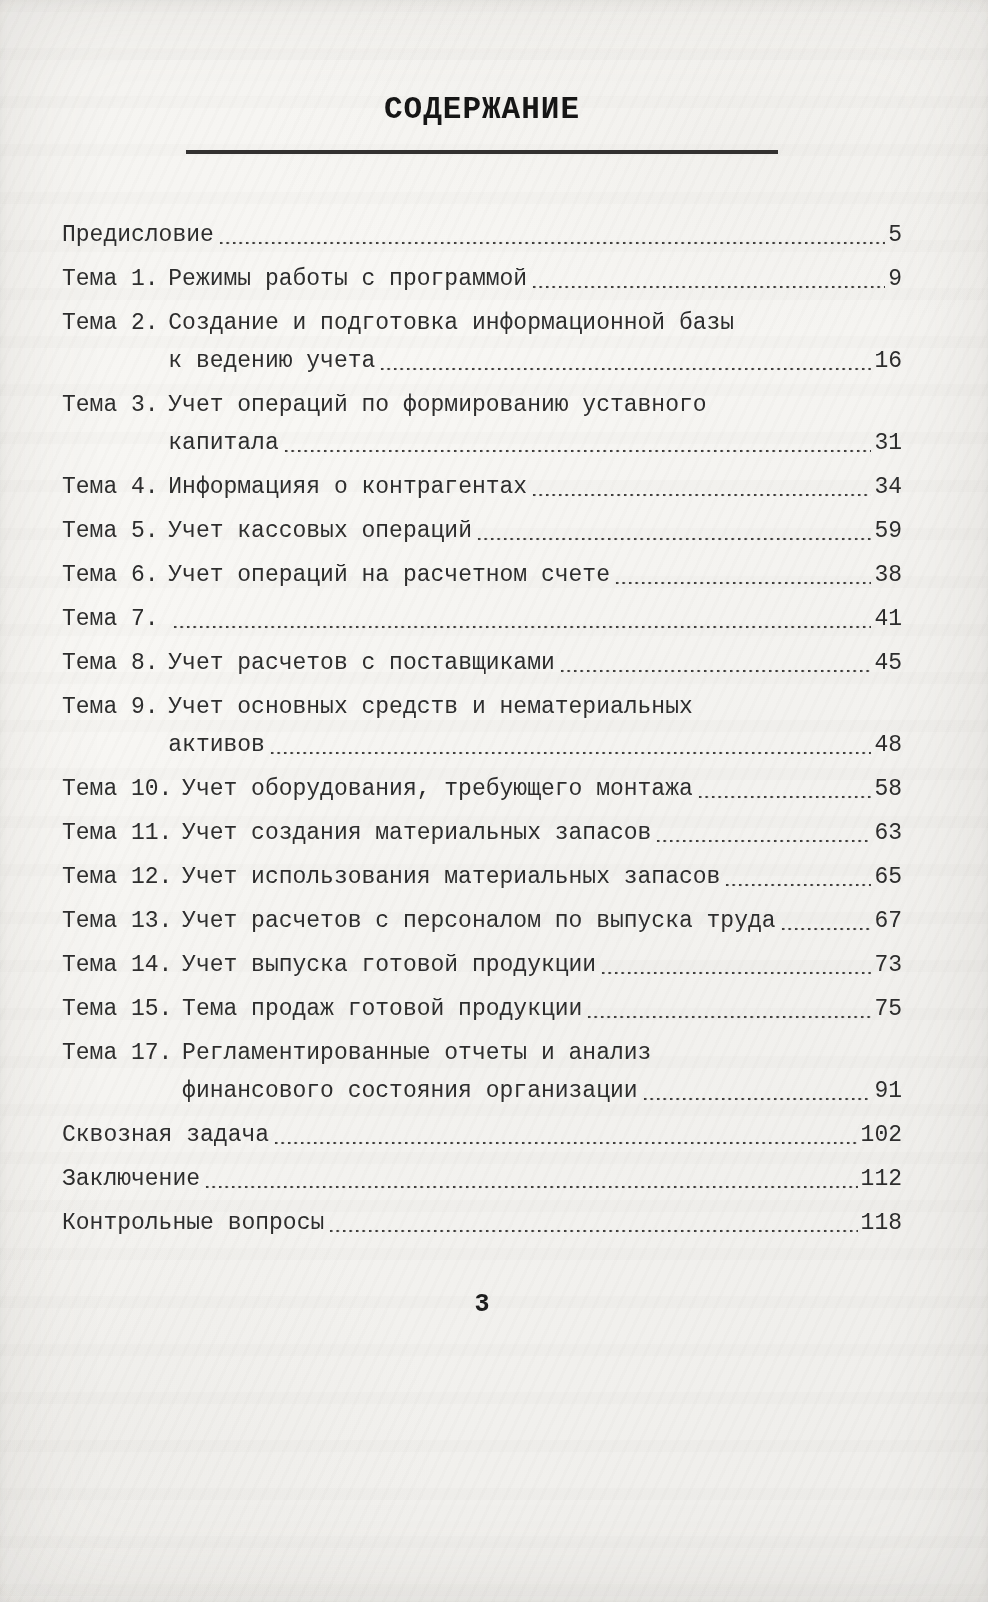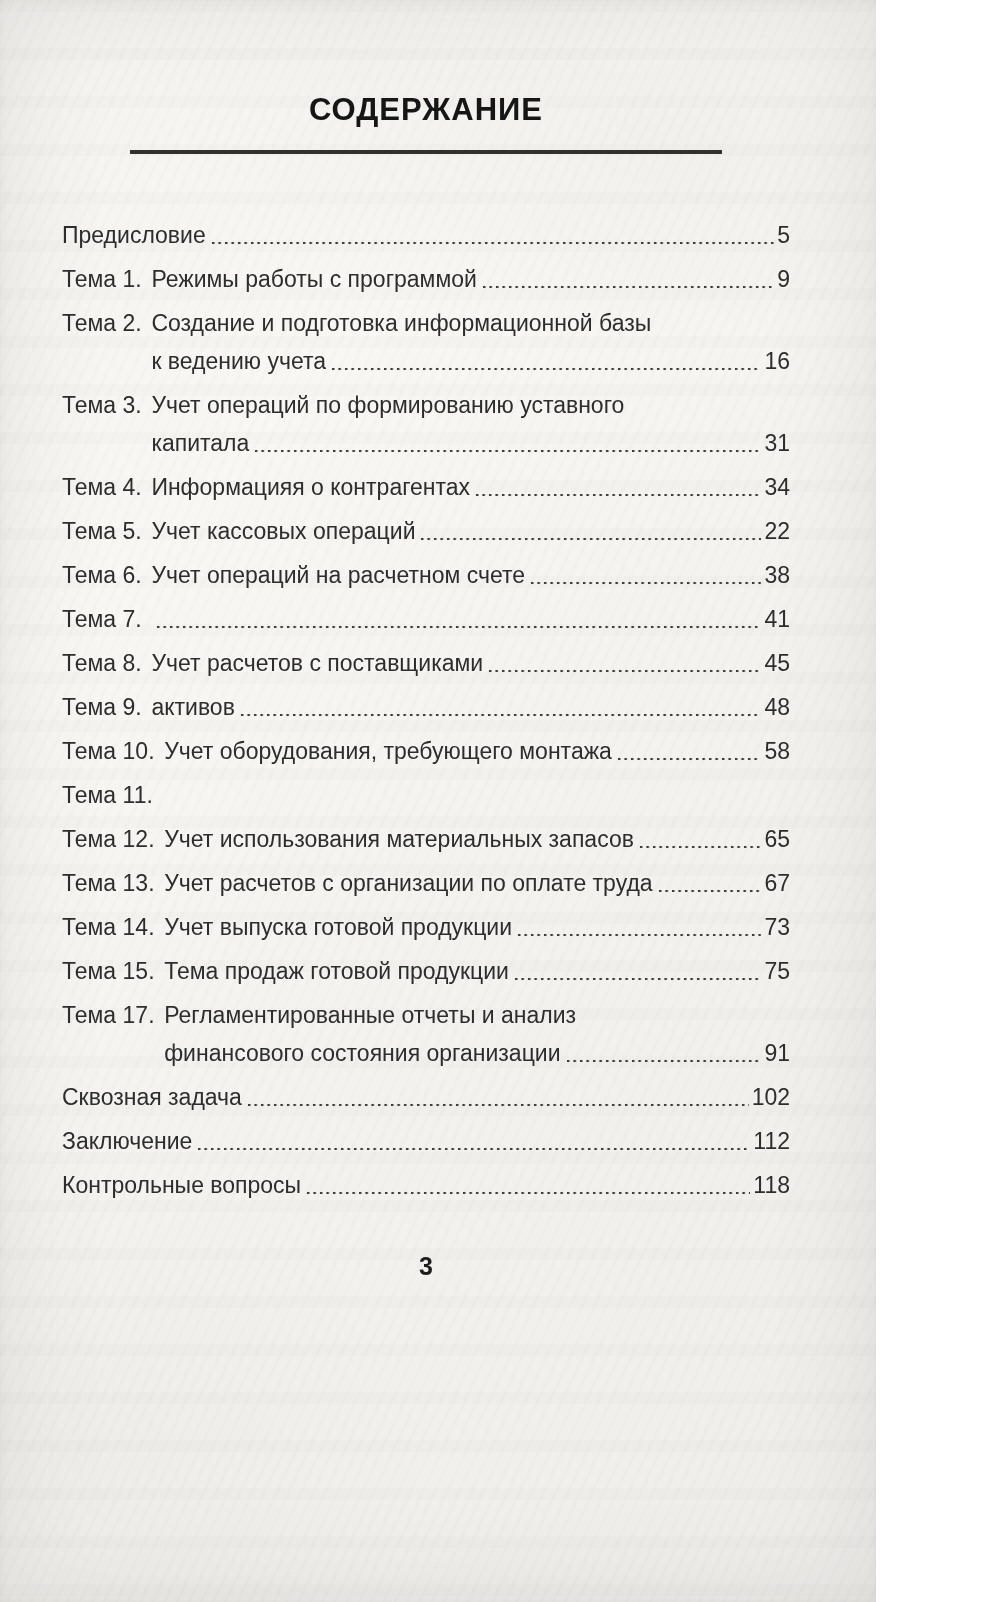"СОДЕРЖАНИЕ" .page { font-family: none -> Liberation Mono, monospace; width: 876px -> 988px }
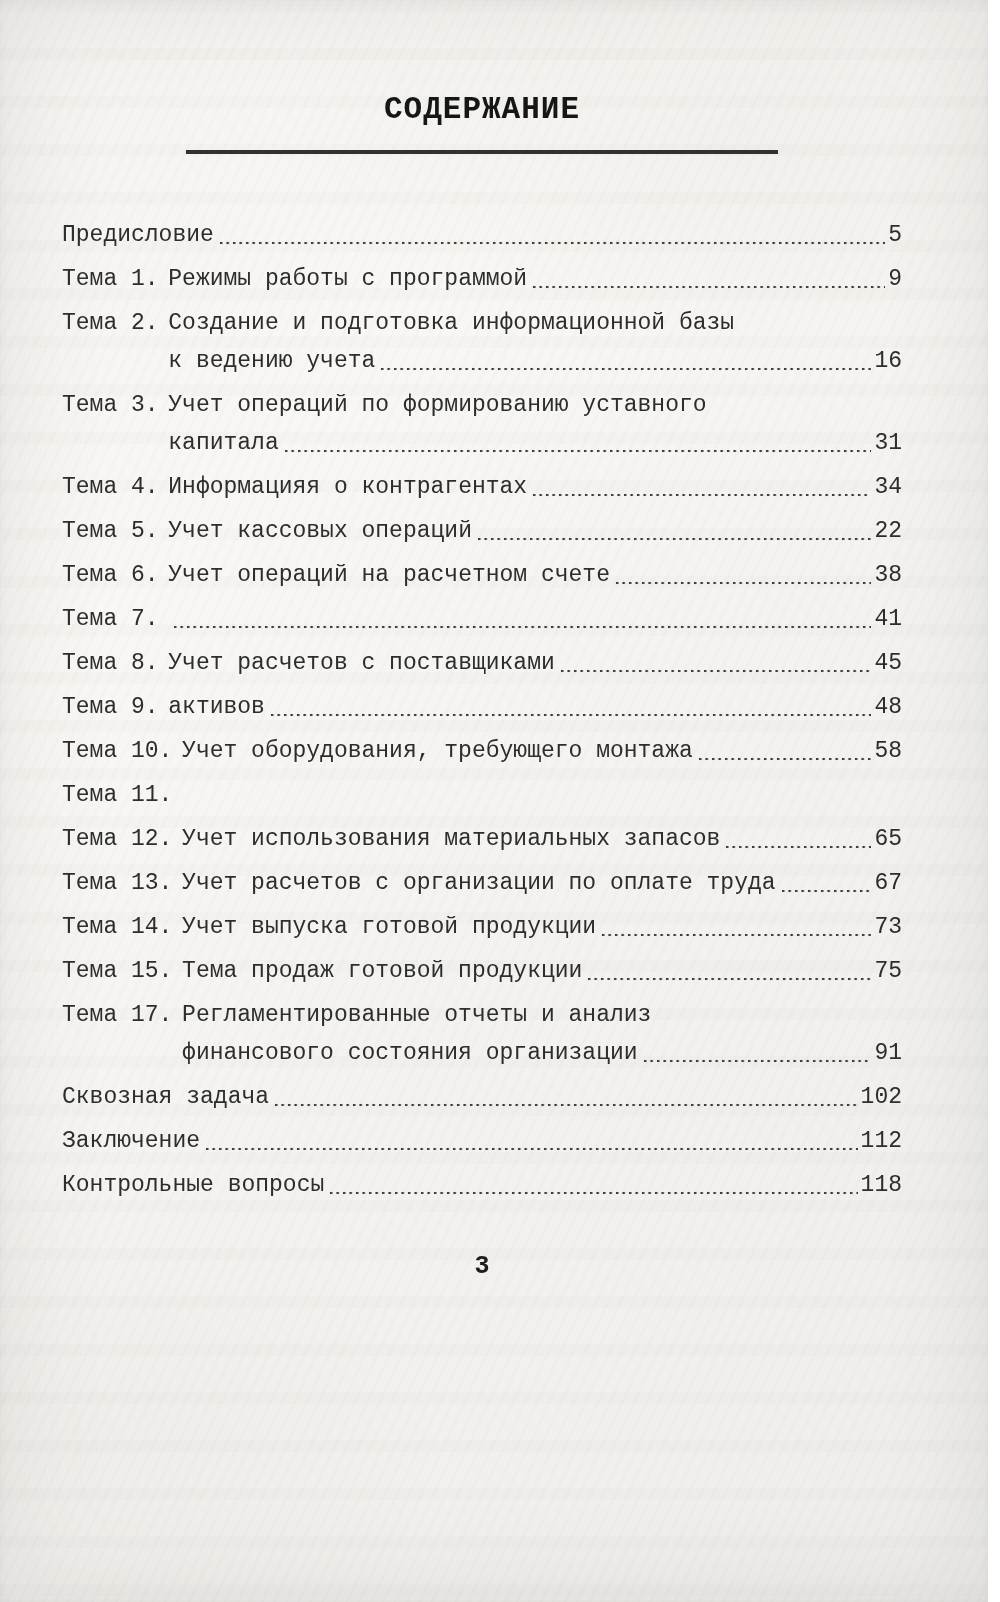"22" span.toc-page { text: 22 -> 59 }
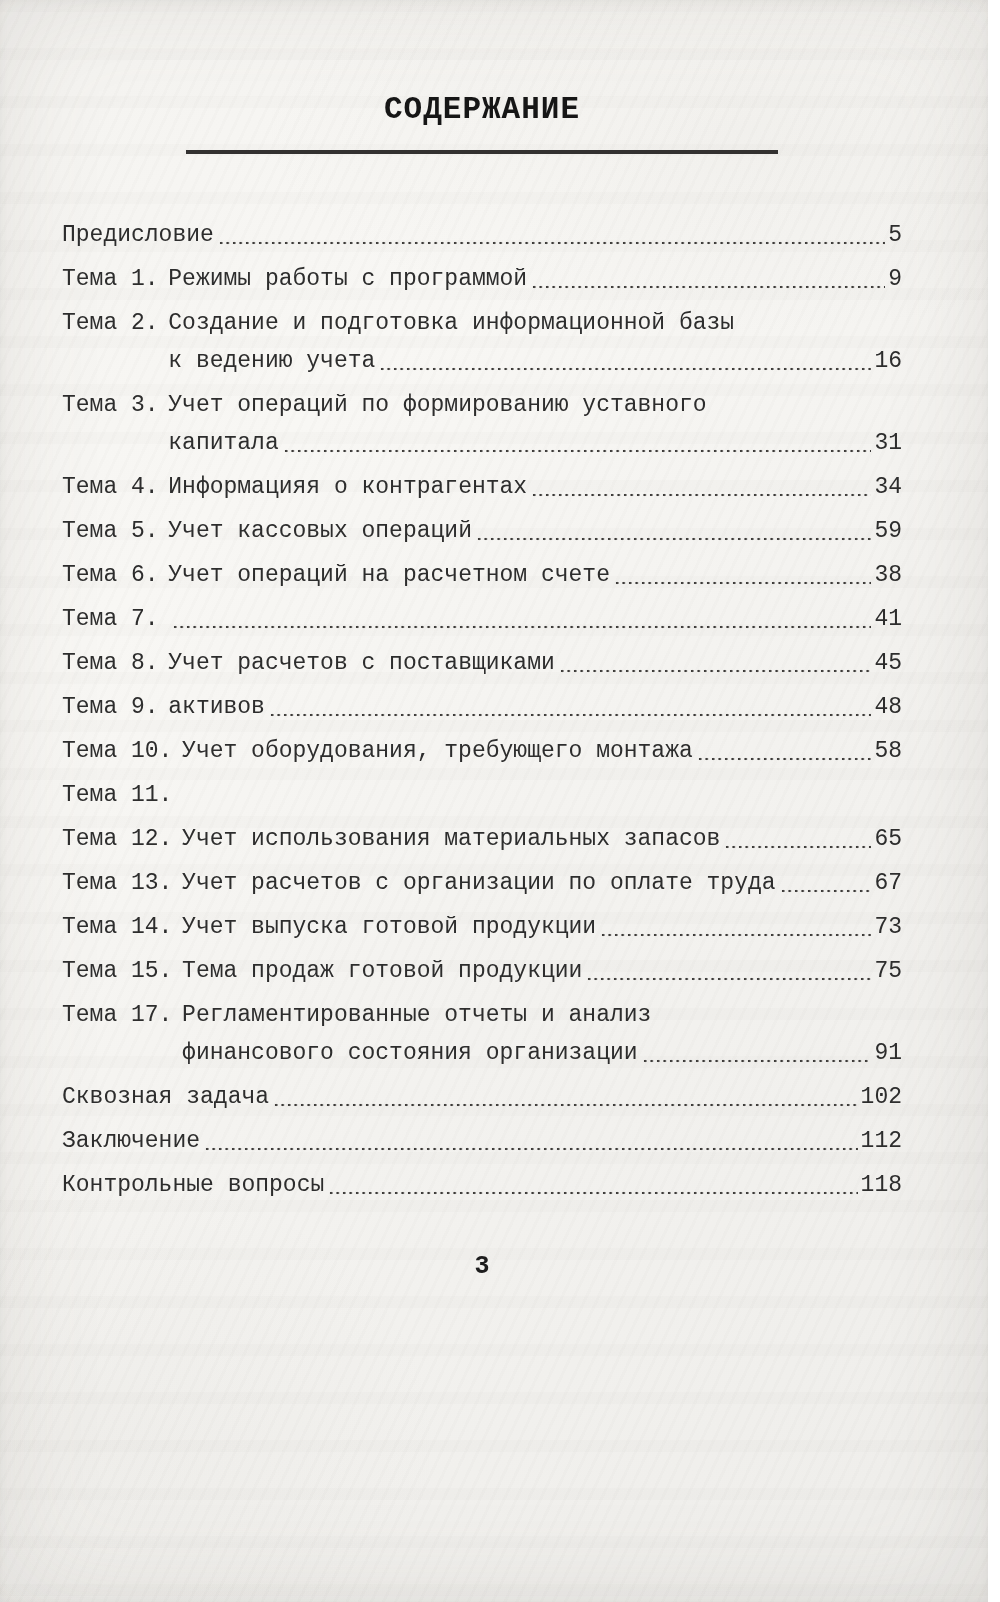"Учет основных средств и нематериальных" div.toc-line { html: none -> <div><span>Учет основных средств и нематериальных</span></div> }
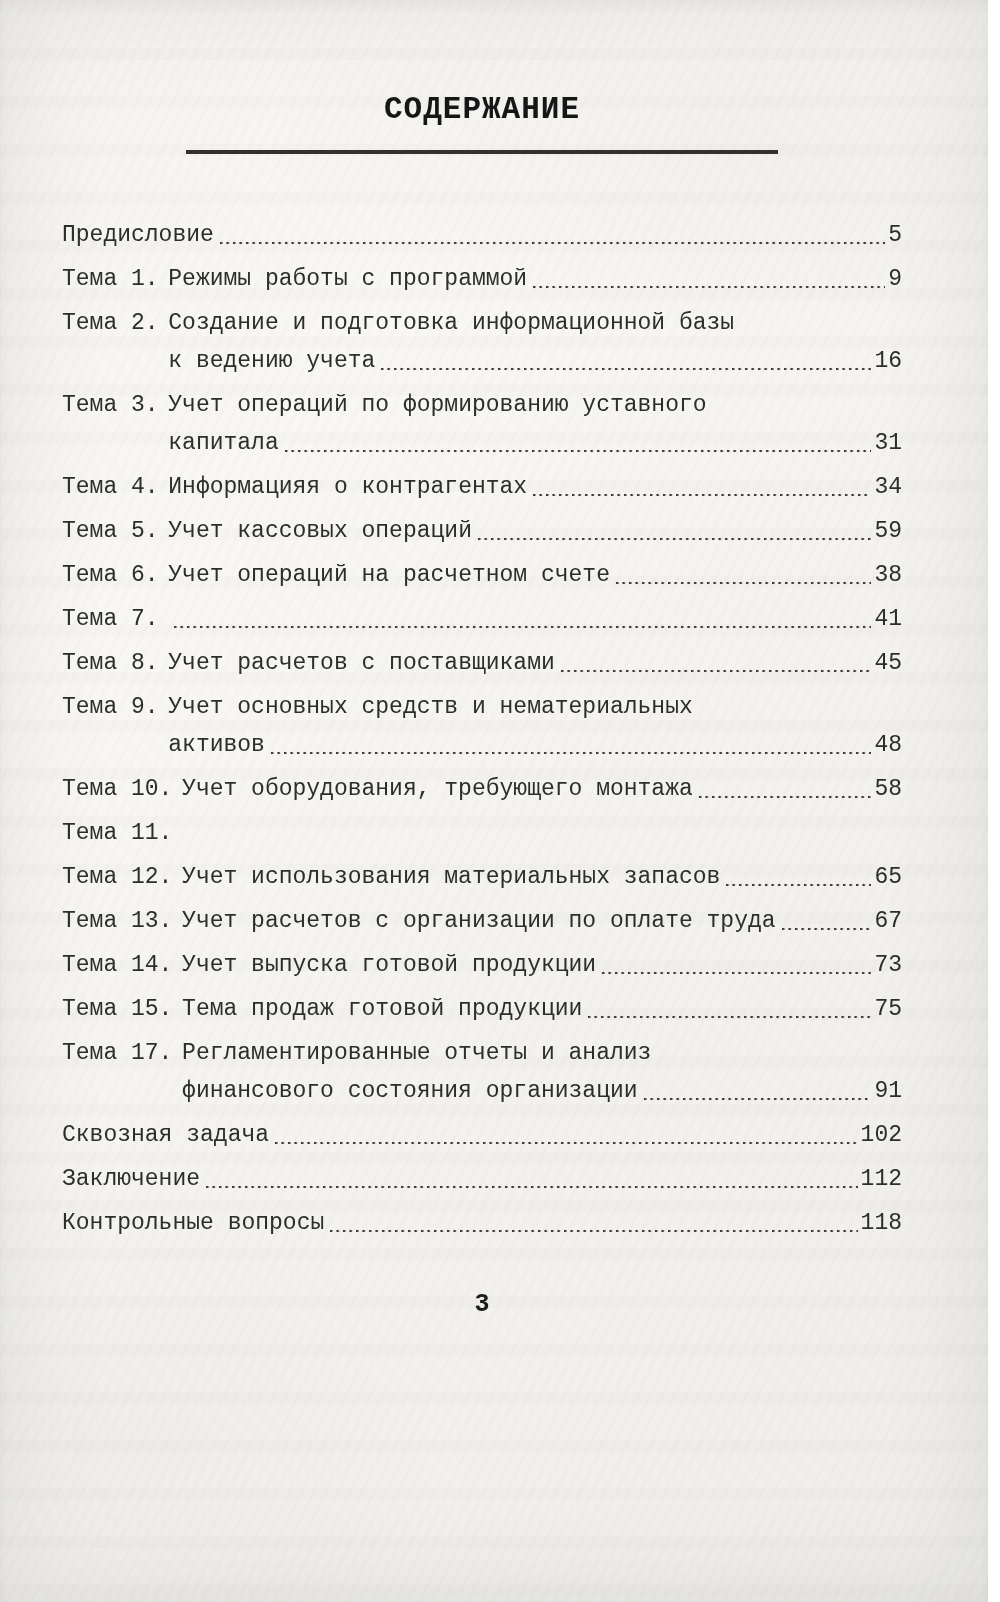"Учет создания материальных запасов" div.toc-line { html: none -> <div> <span>Учет создания материальных запасов</span> <span></span> <span>63</span> </div> }
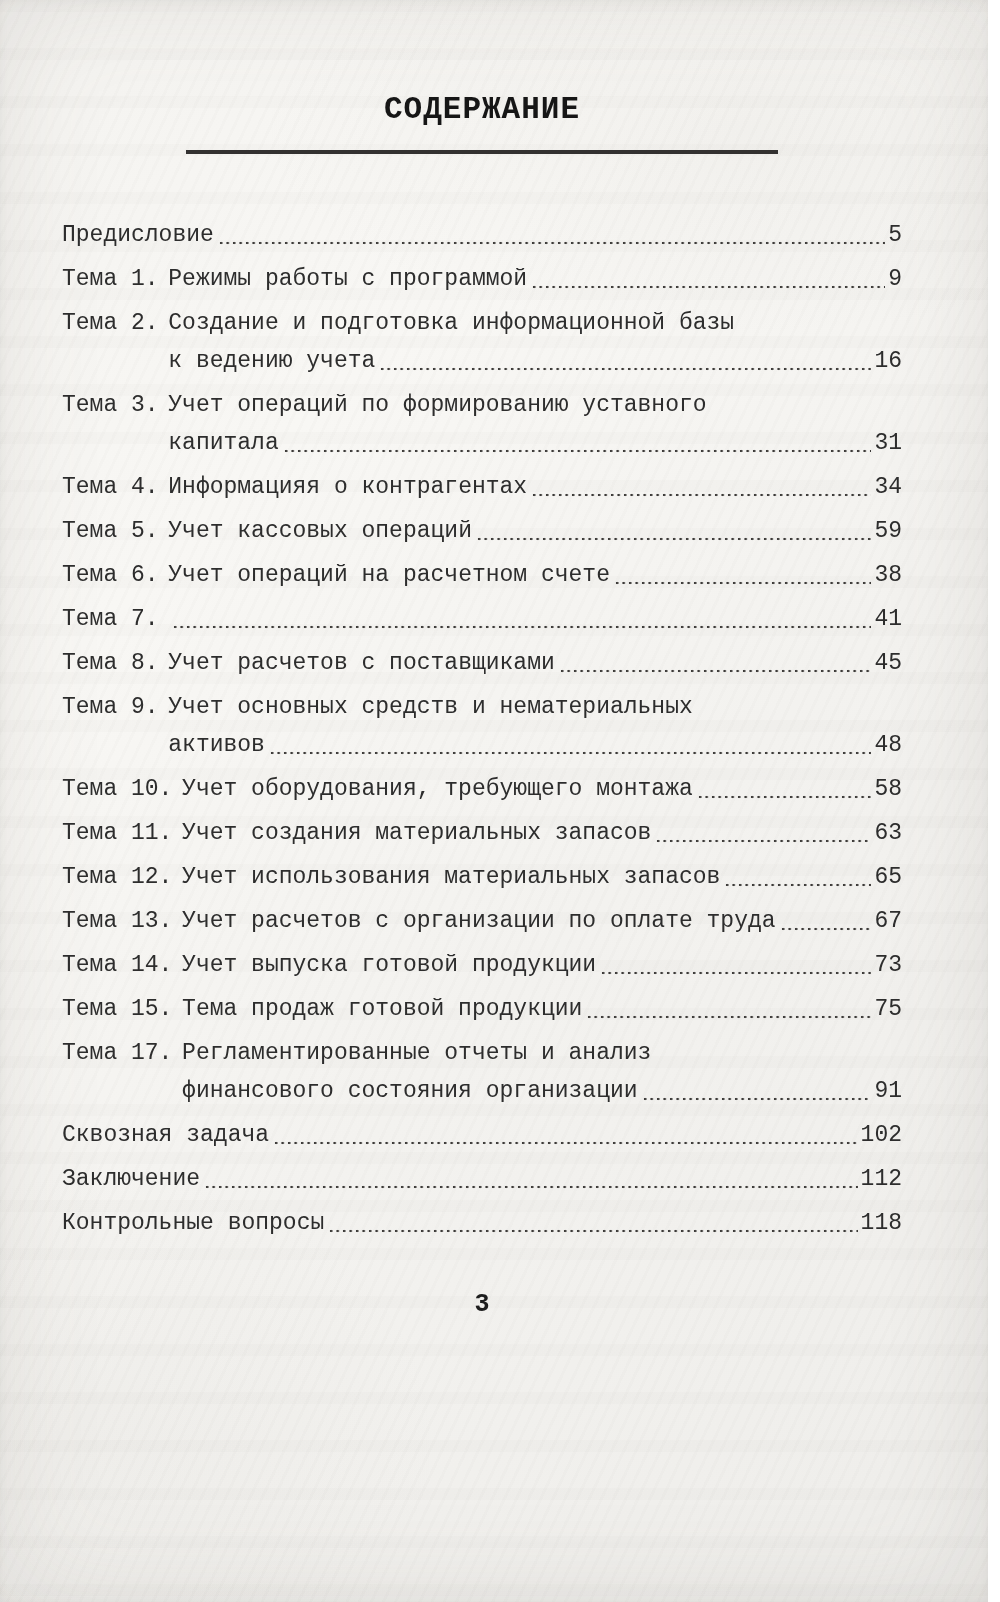"Учет расчетов с организации по" span.toc-text { text: организации по оплате -> персоналом по выпуска }
